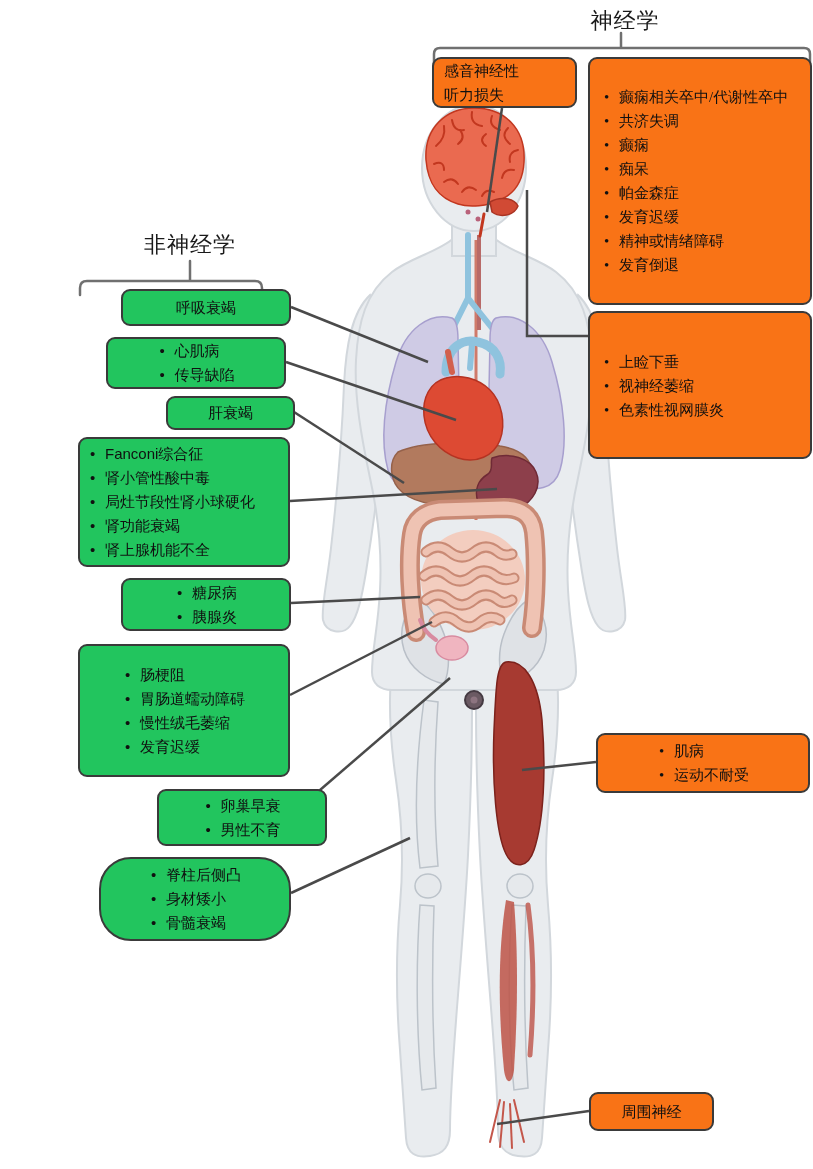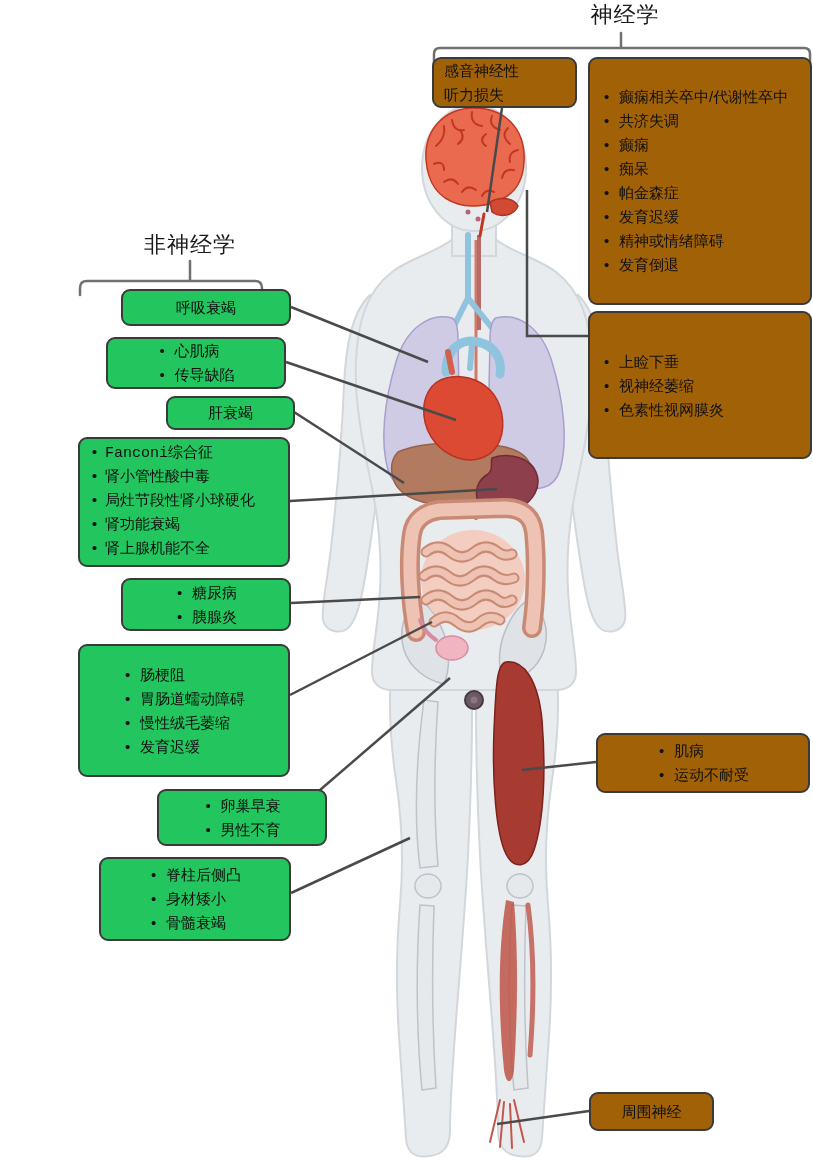"神经学" .header.neuro { top: 0 -> 6px }
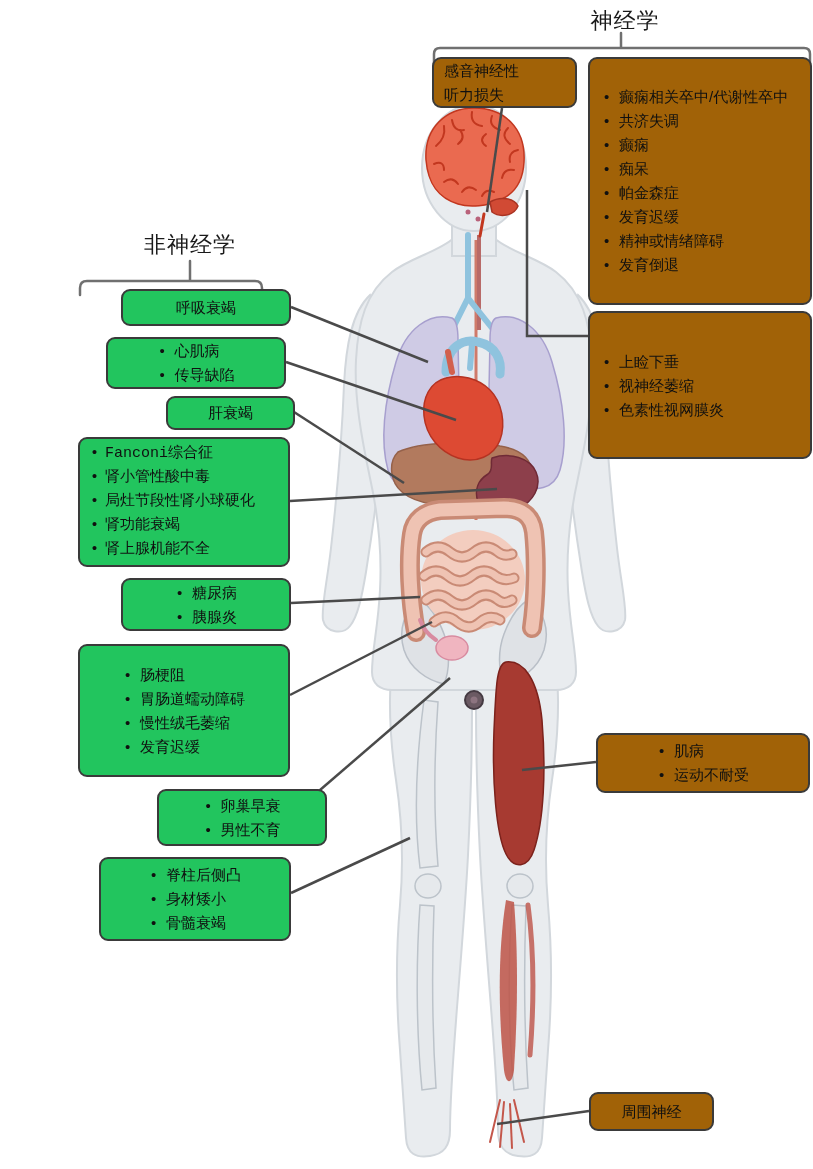"感音神经性" .box.orange { background: #a16207 -> #f97316; font-family: none -> Liberation Serif, serif }
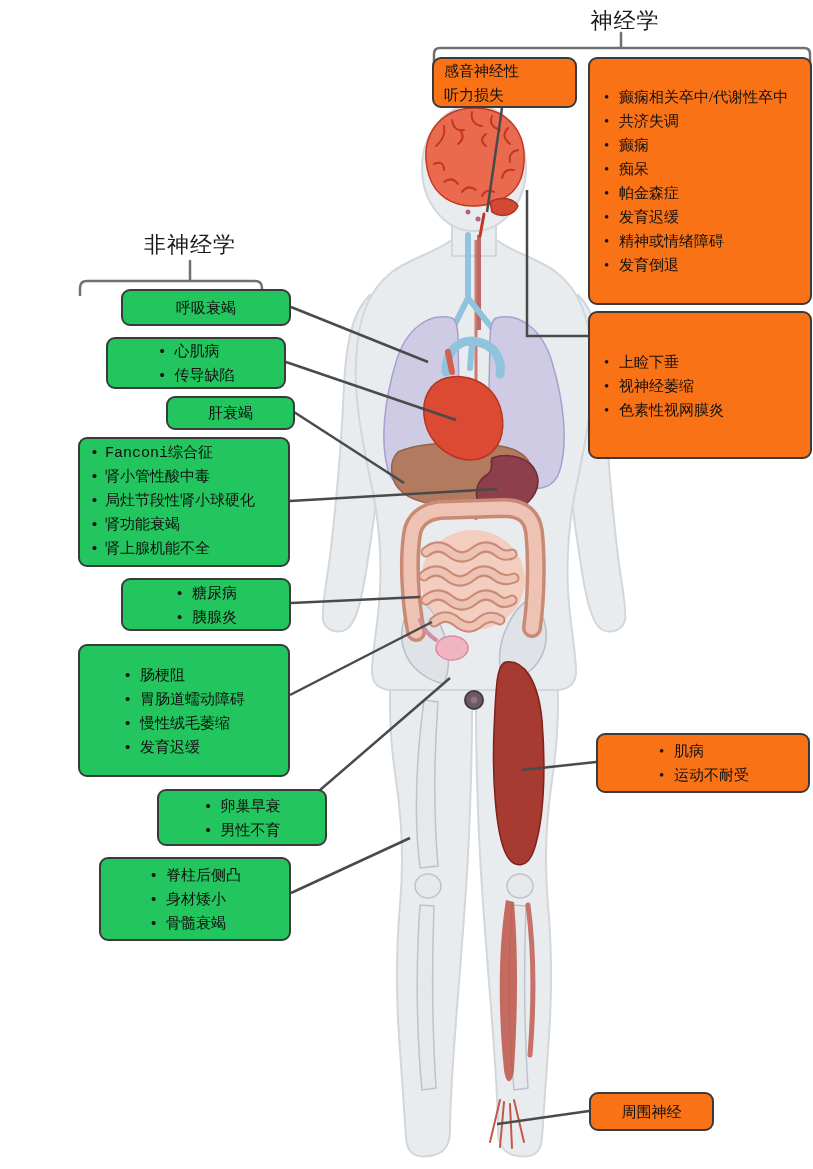"Fanconi综合征" .renal-box { font-family: Liberation Mono, monospace -> none }
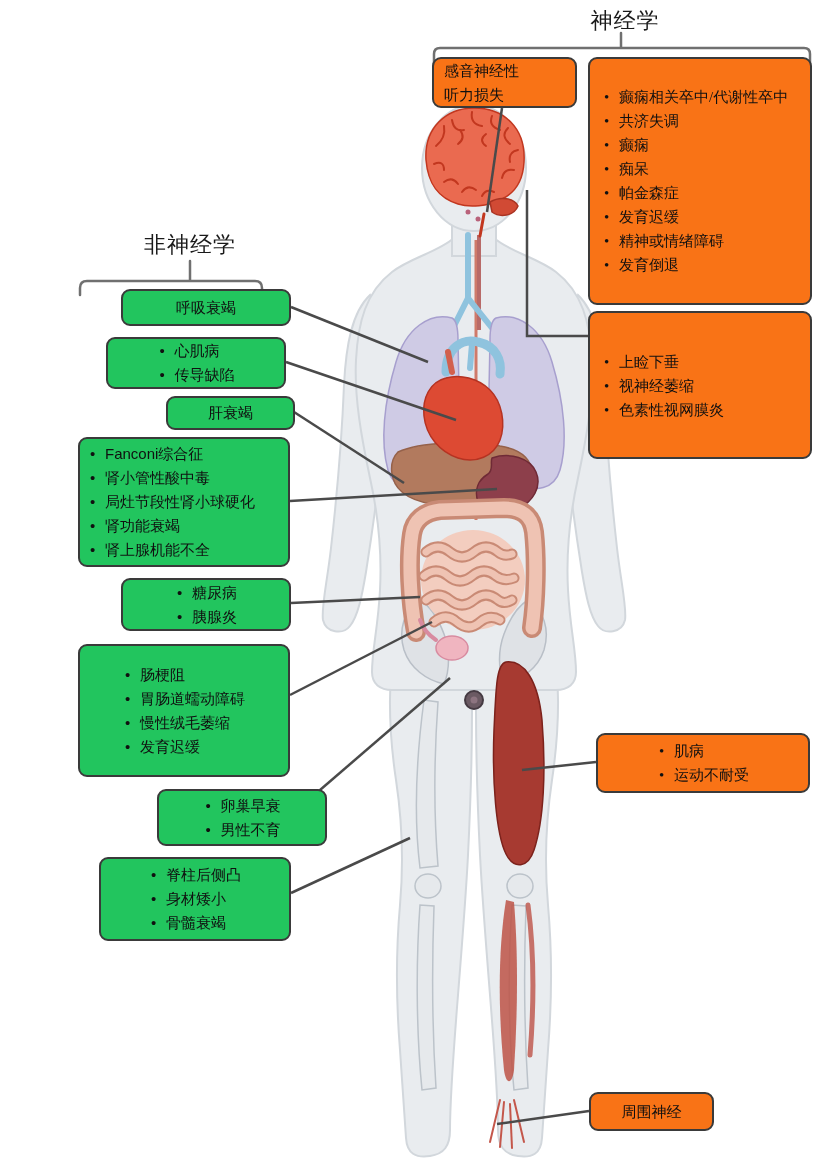"脊柱后侧凸" .skeletal-box { border-radius: none -> 32px }
